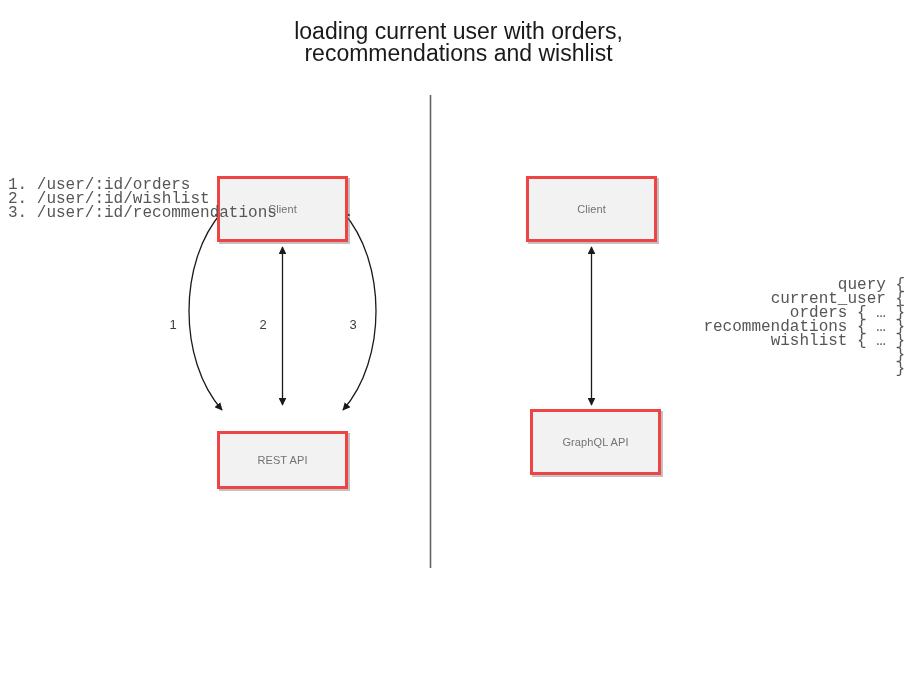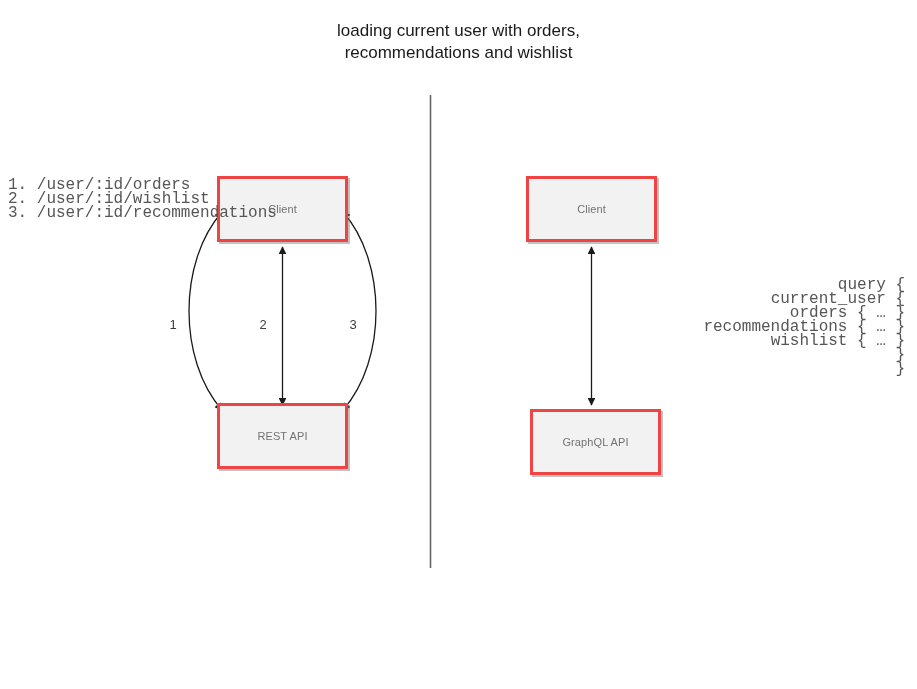"loading current user with orders," .title { font-size: 17px -> 23px }
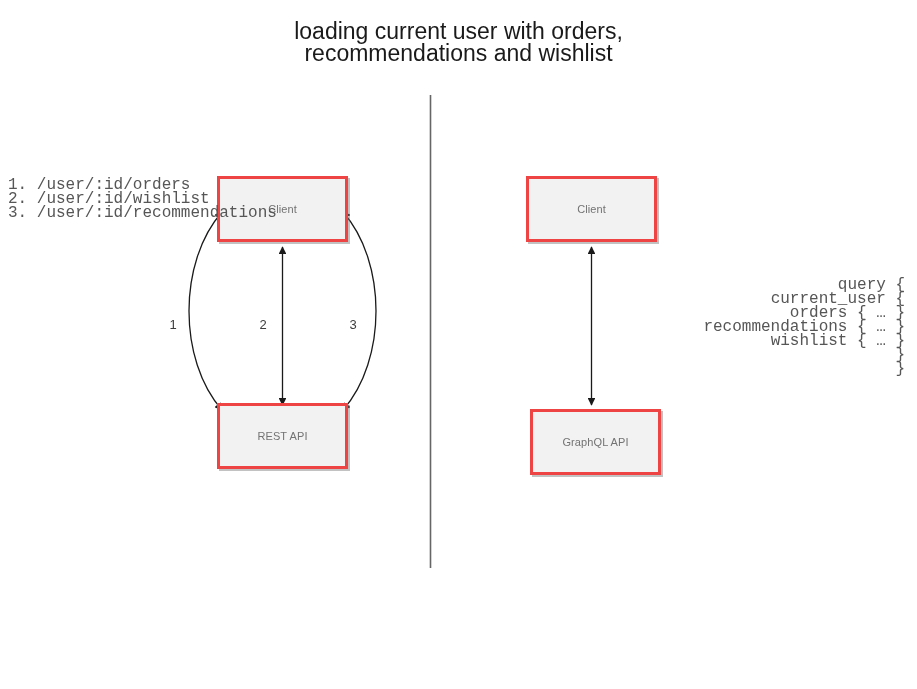"REST API" #node-rest-api { height: 66px -> 58px; top: 403px -> 431px }
